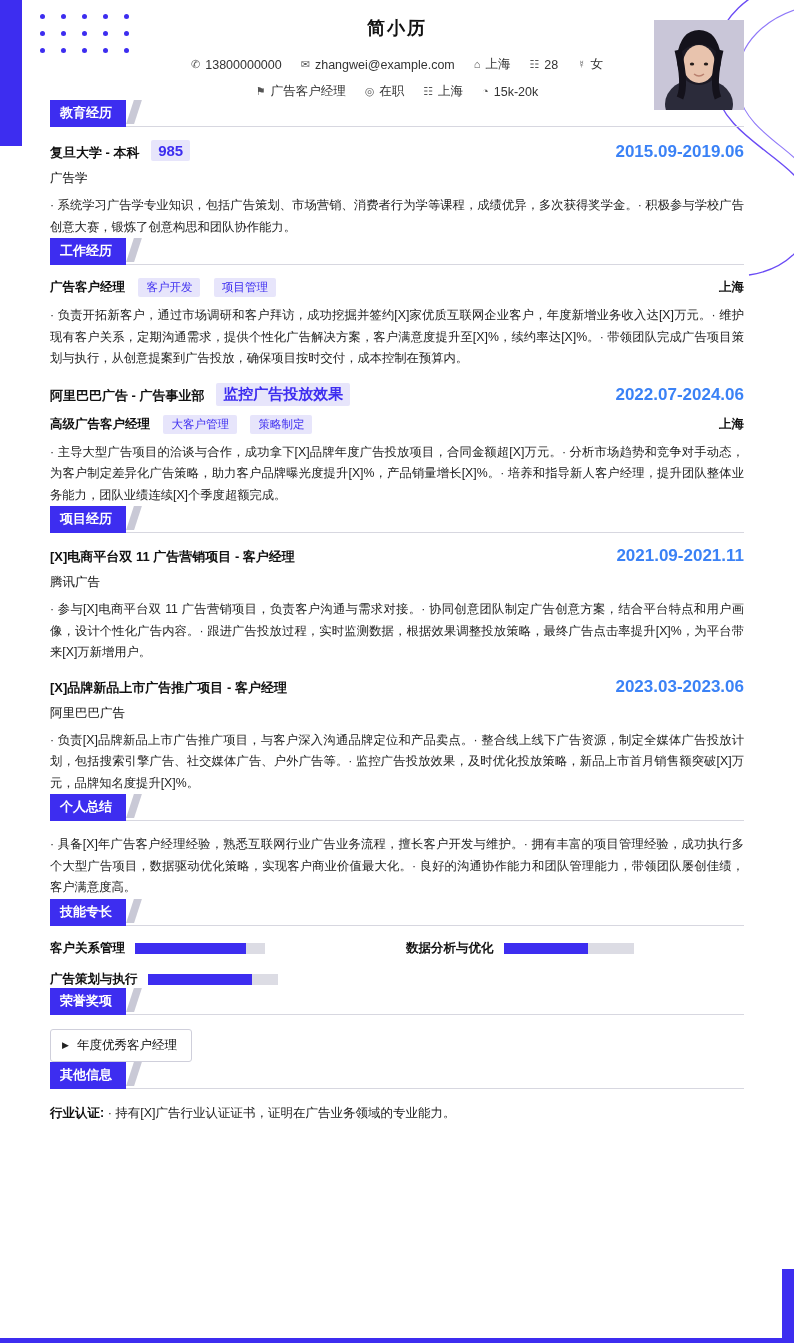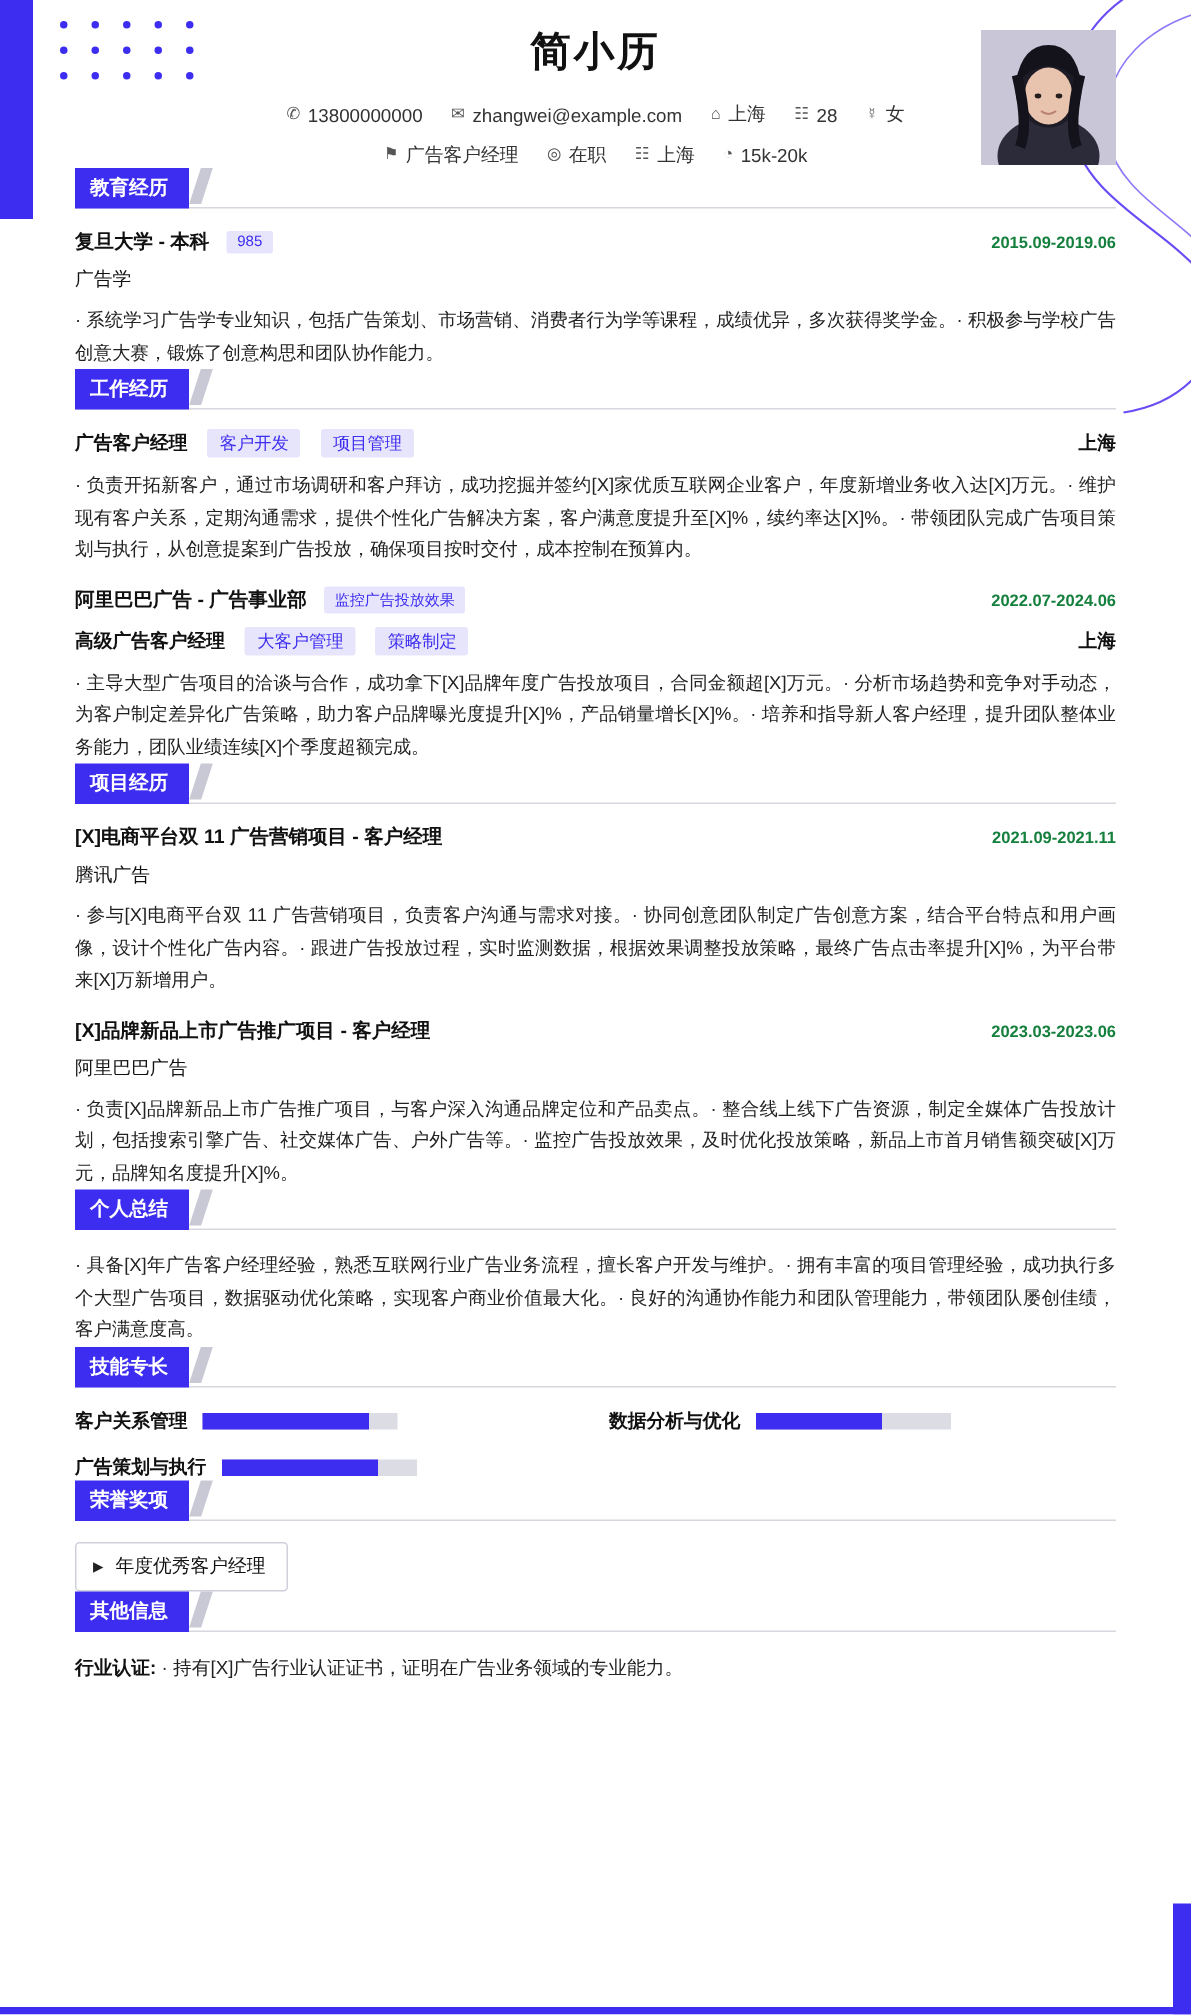"简小历" .name { font-size: 27px -> 18px }
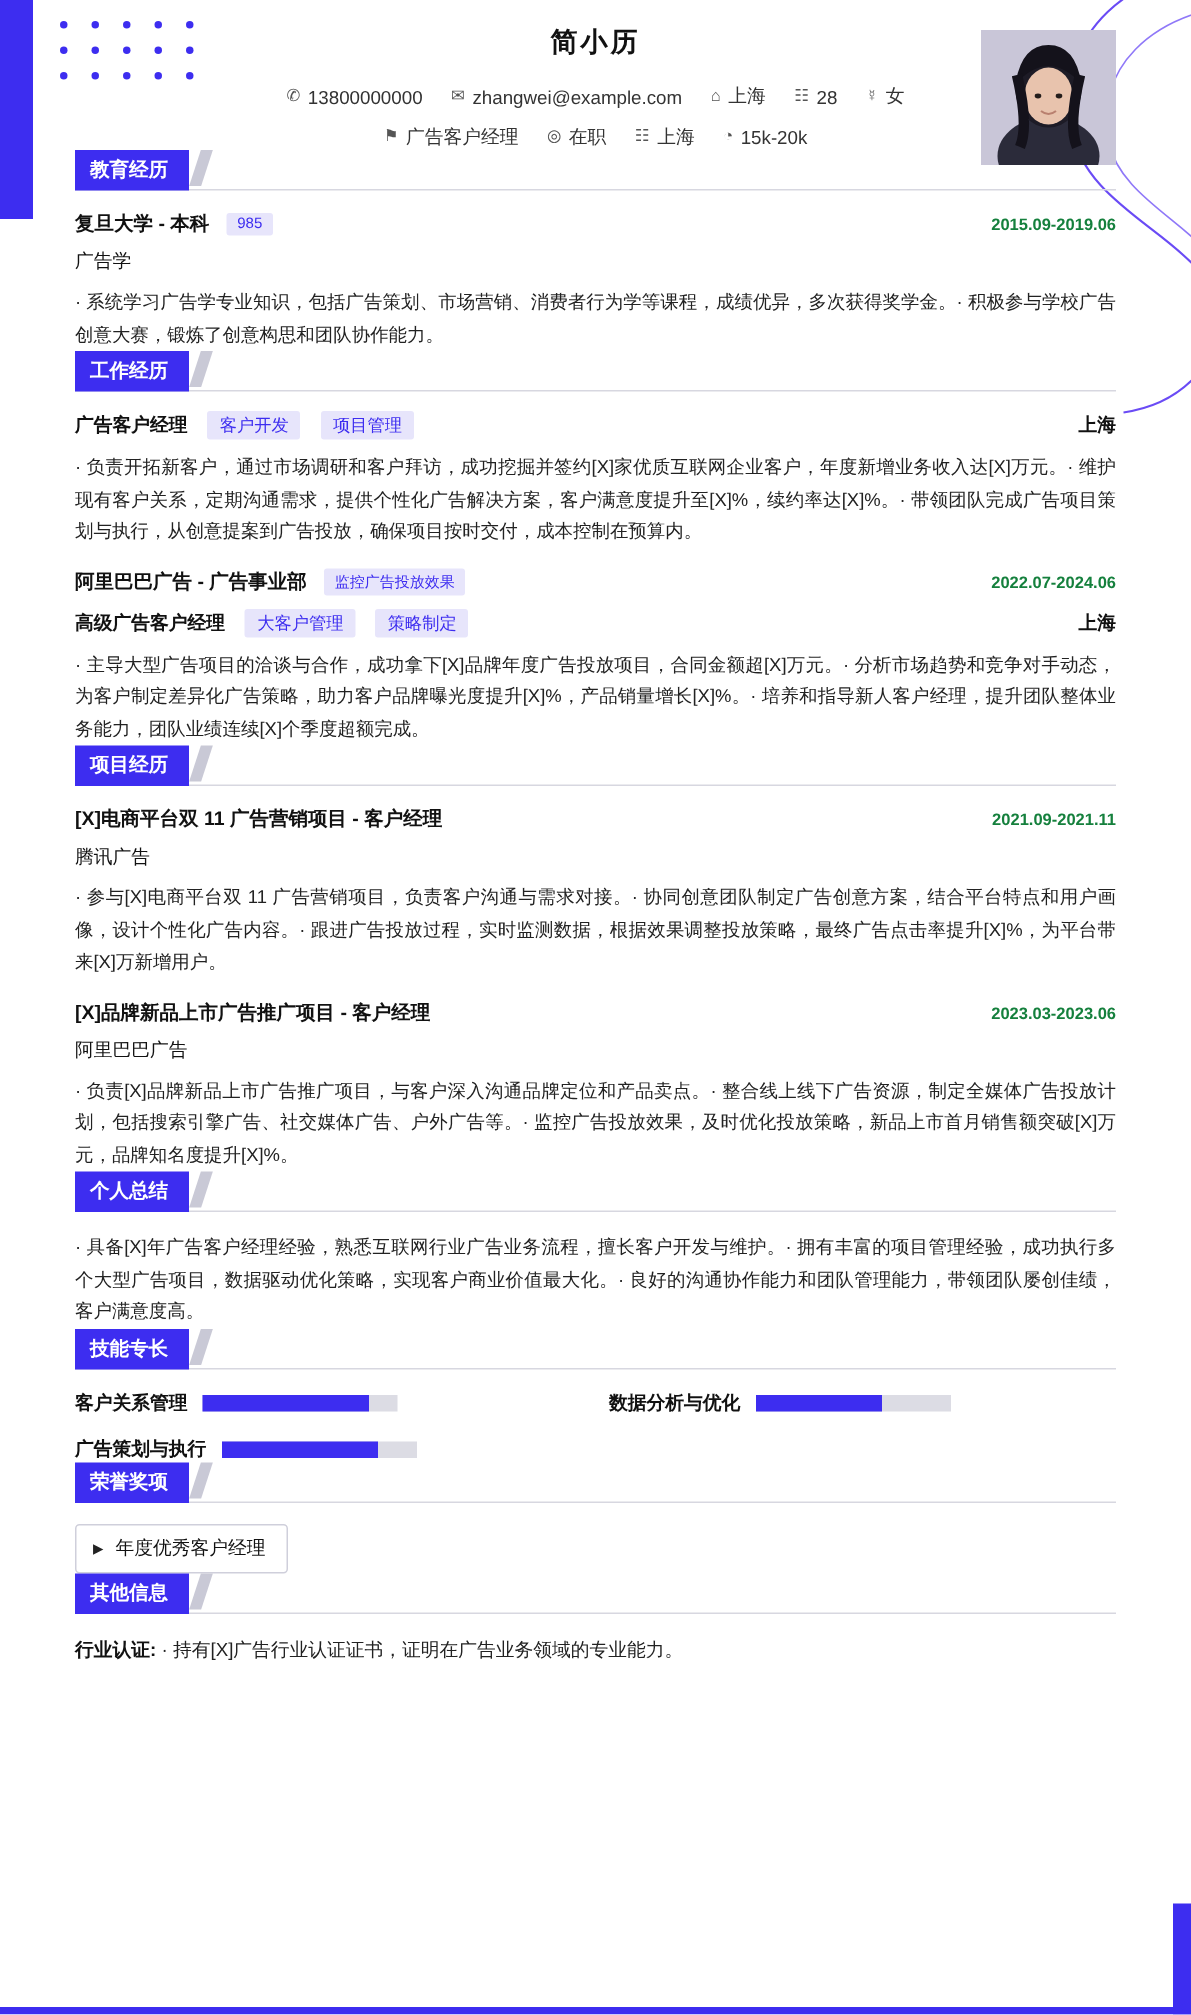"985" .tag { font-size: 10px -> 15px; font-weight: normal -> bold }
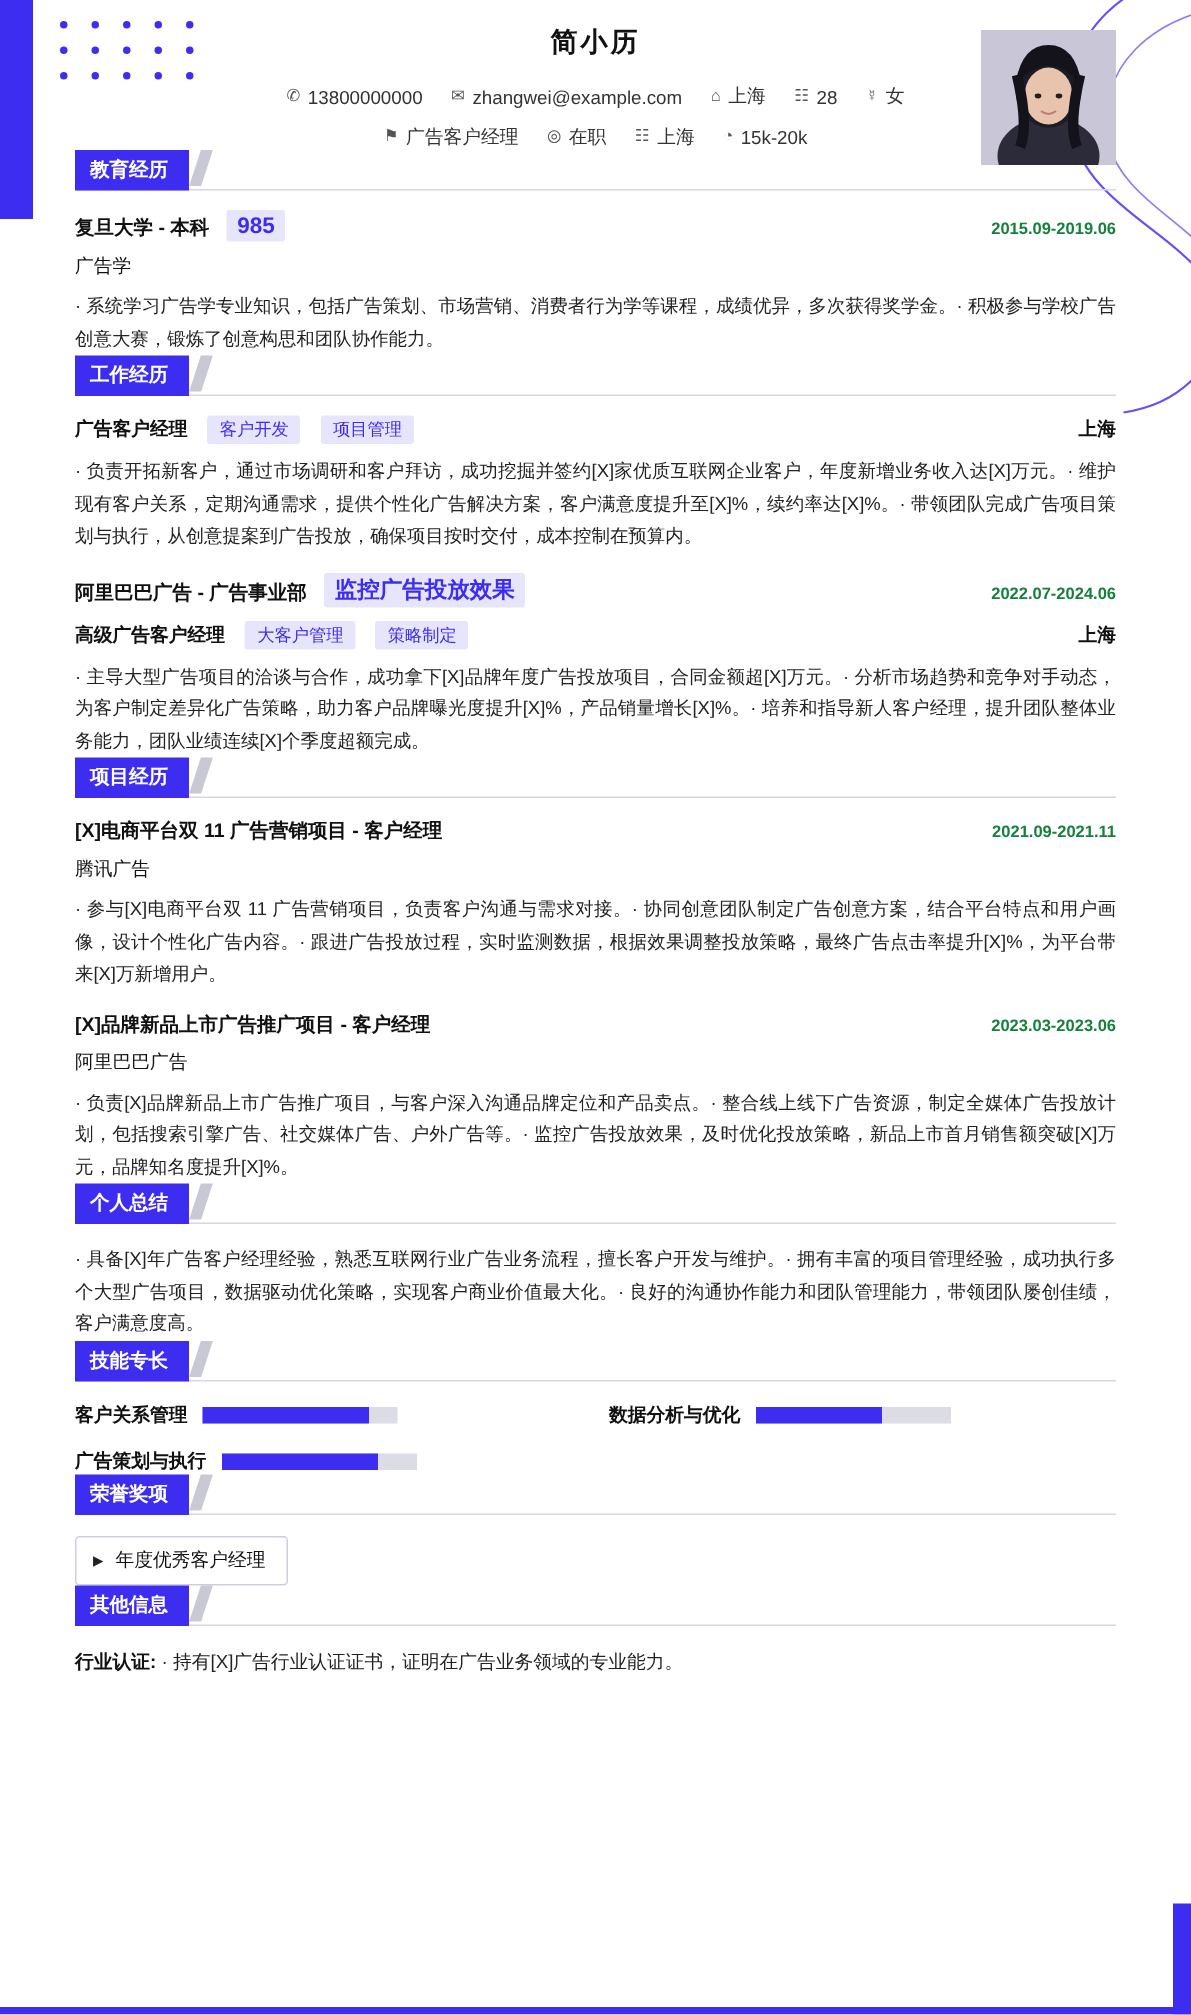"2015.09-2019.06" .entry-date { color: #15803d -> #3b82f6; font-size: 11px -> 17px }
